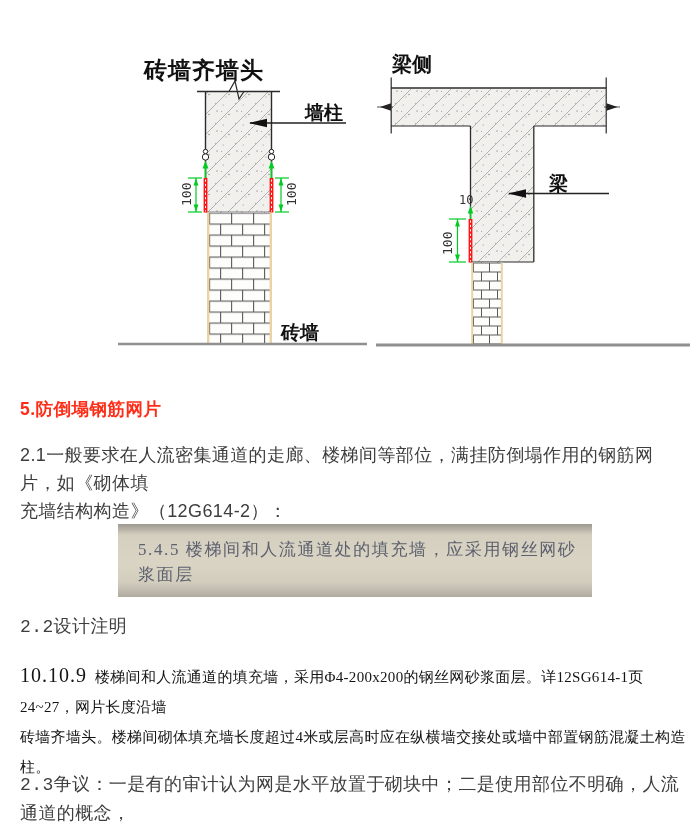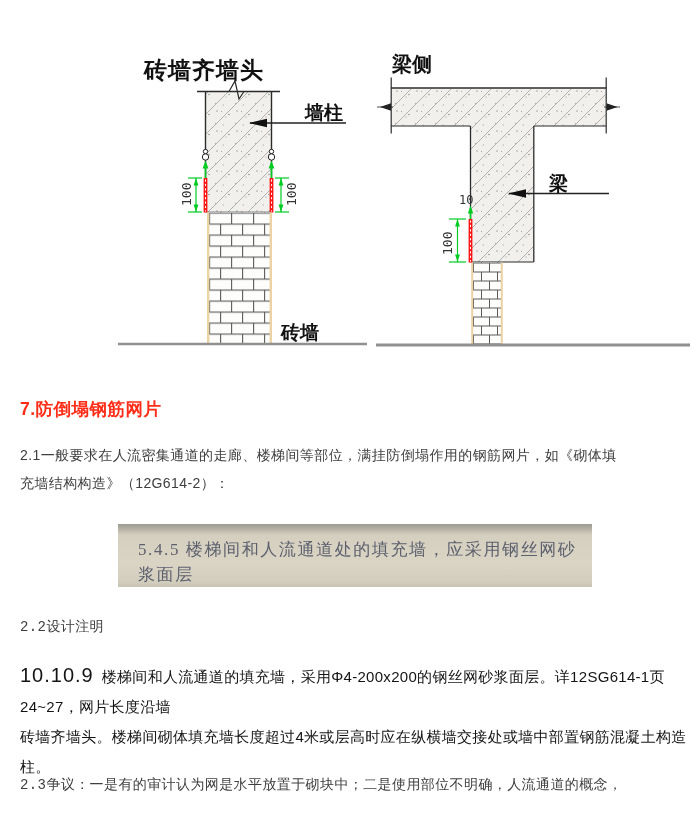"7.防倒塌钢筋网片" div.red-heading { text: 7 -> 5 }
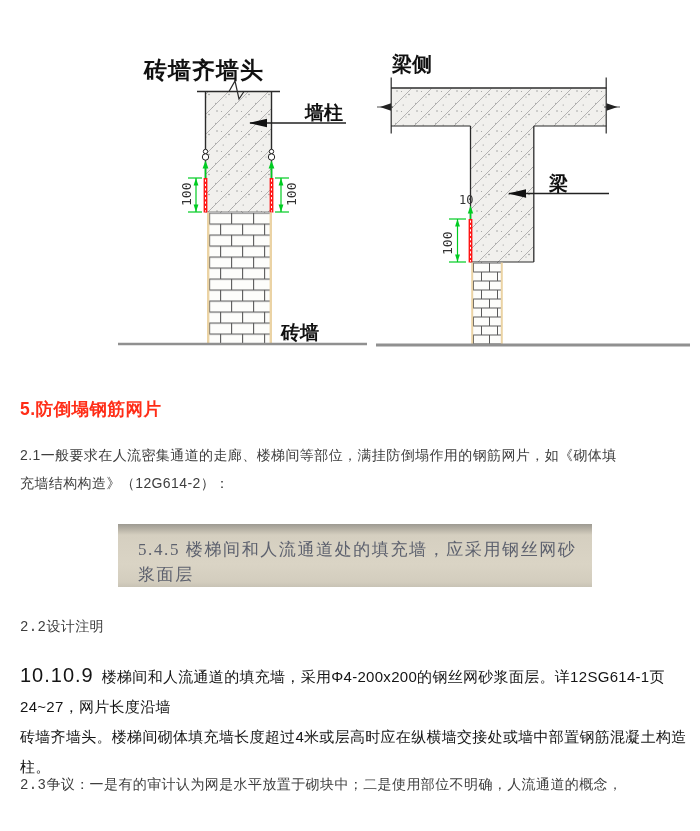"2.1一般要求在人流密集通道的走廊、楼梯间等部位，满挂防倒塌作用的钢筋网片，如《" .body-para { font-size: 14px -> 18px }
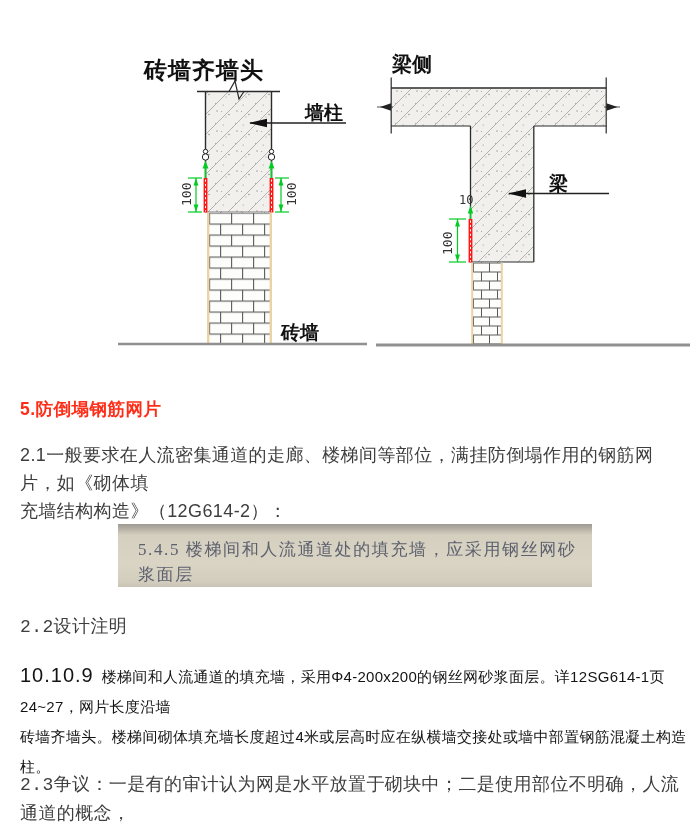"5.4.5 楼梯间和人流通道处的填充墙，应采用钢丝网砂浆面层" .scan-545 { height: 63px -> 73px }
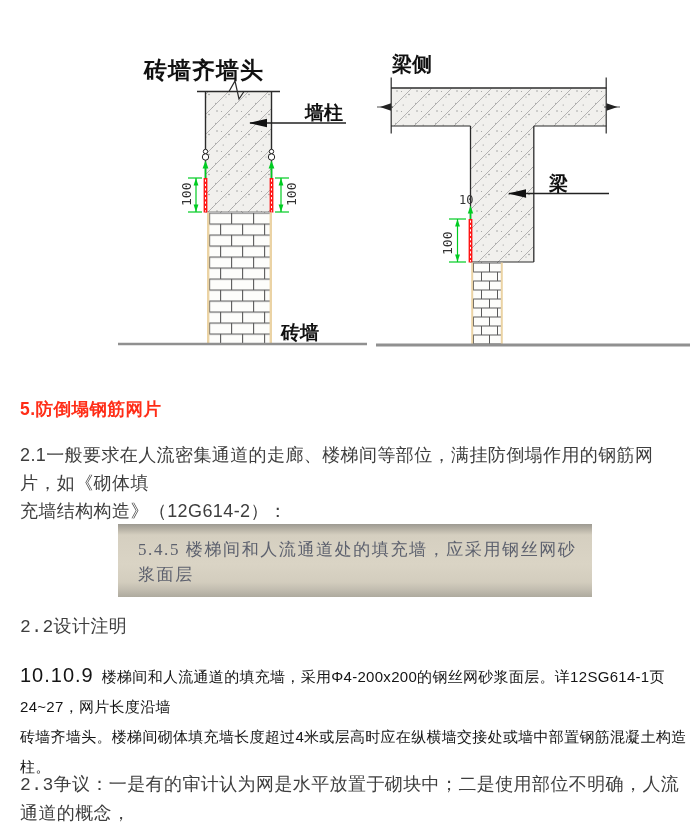"10.10.9" .scan-10109 { font-family: Liberation Sans, sans-serif -> Liberation Serif, serif }
